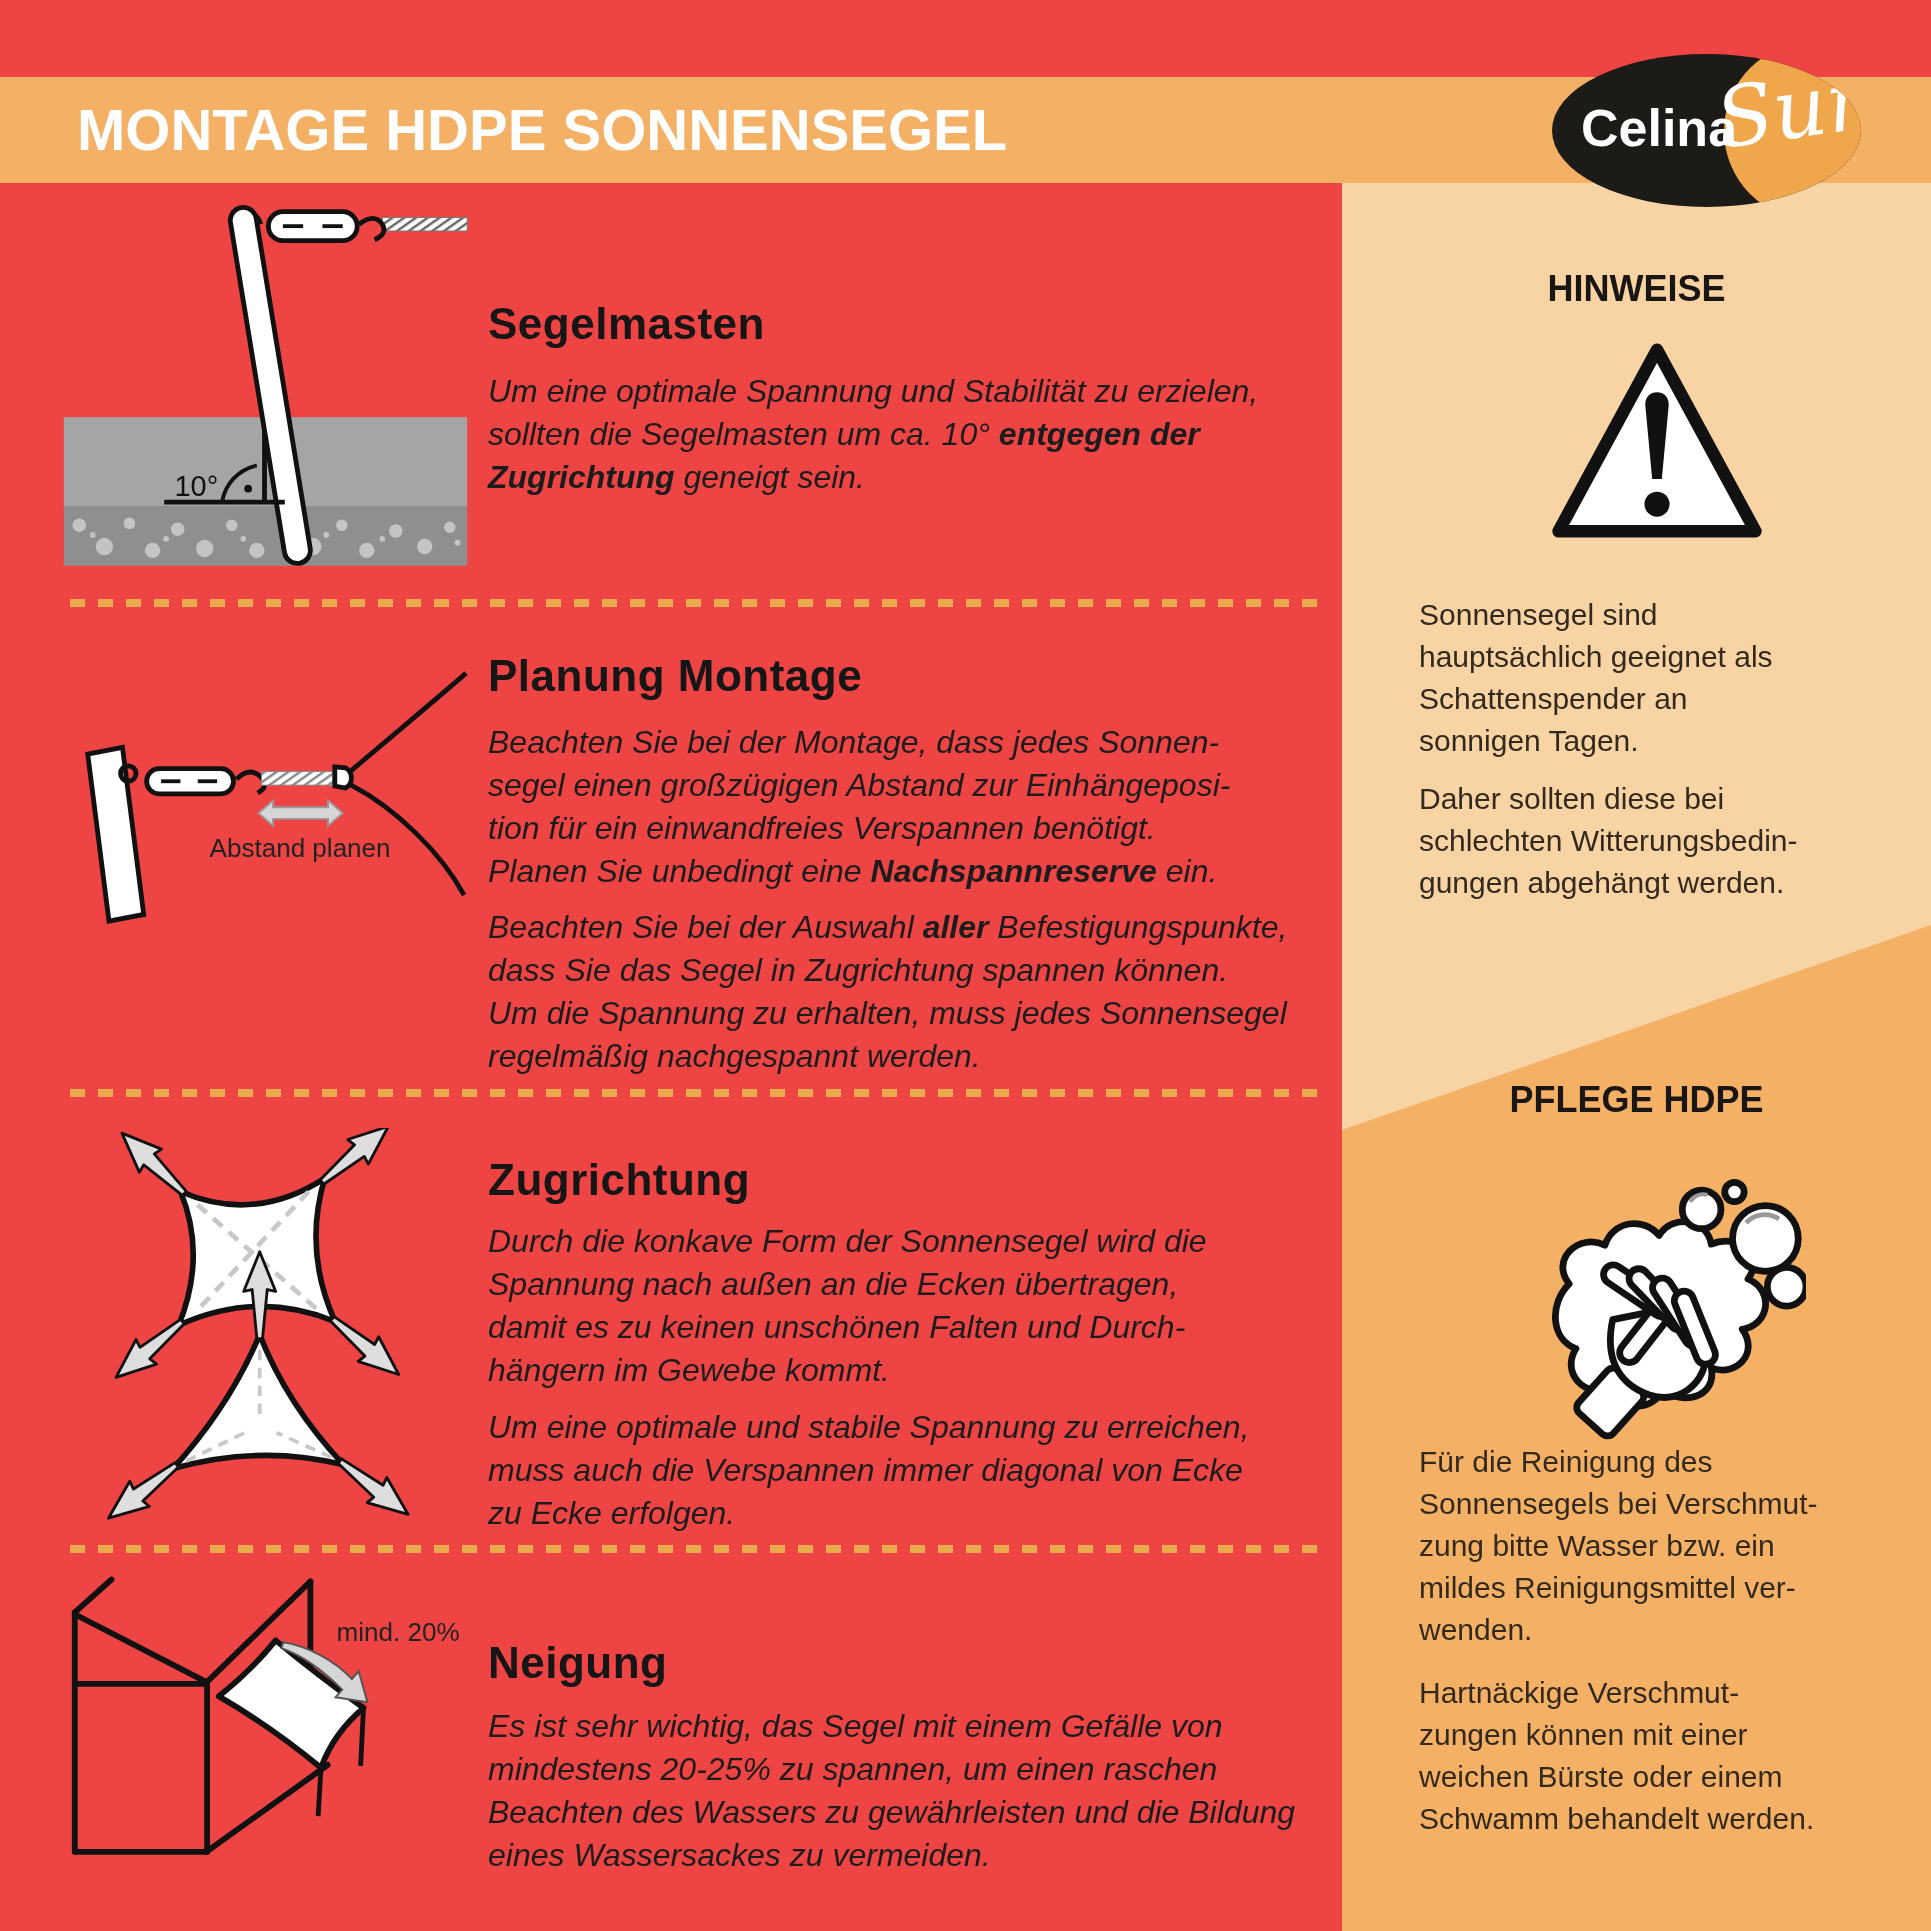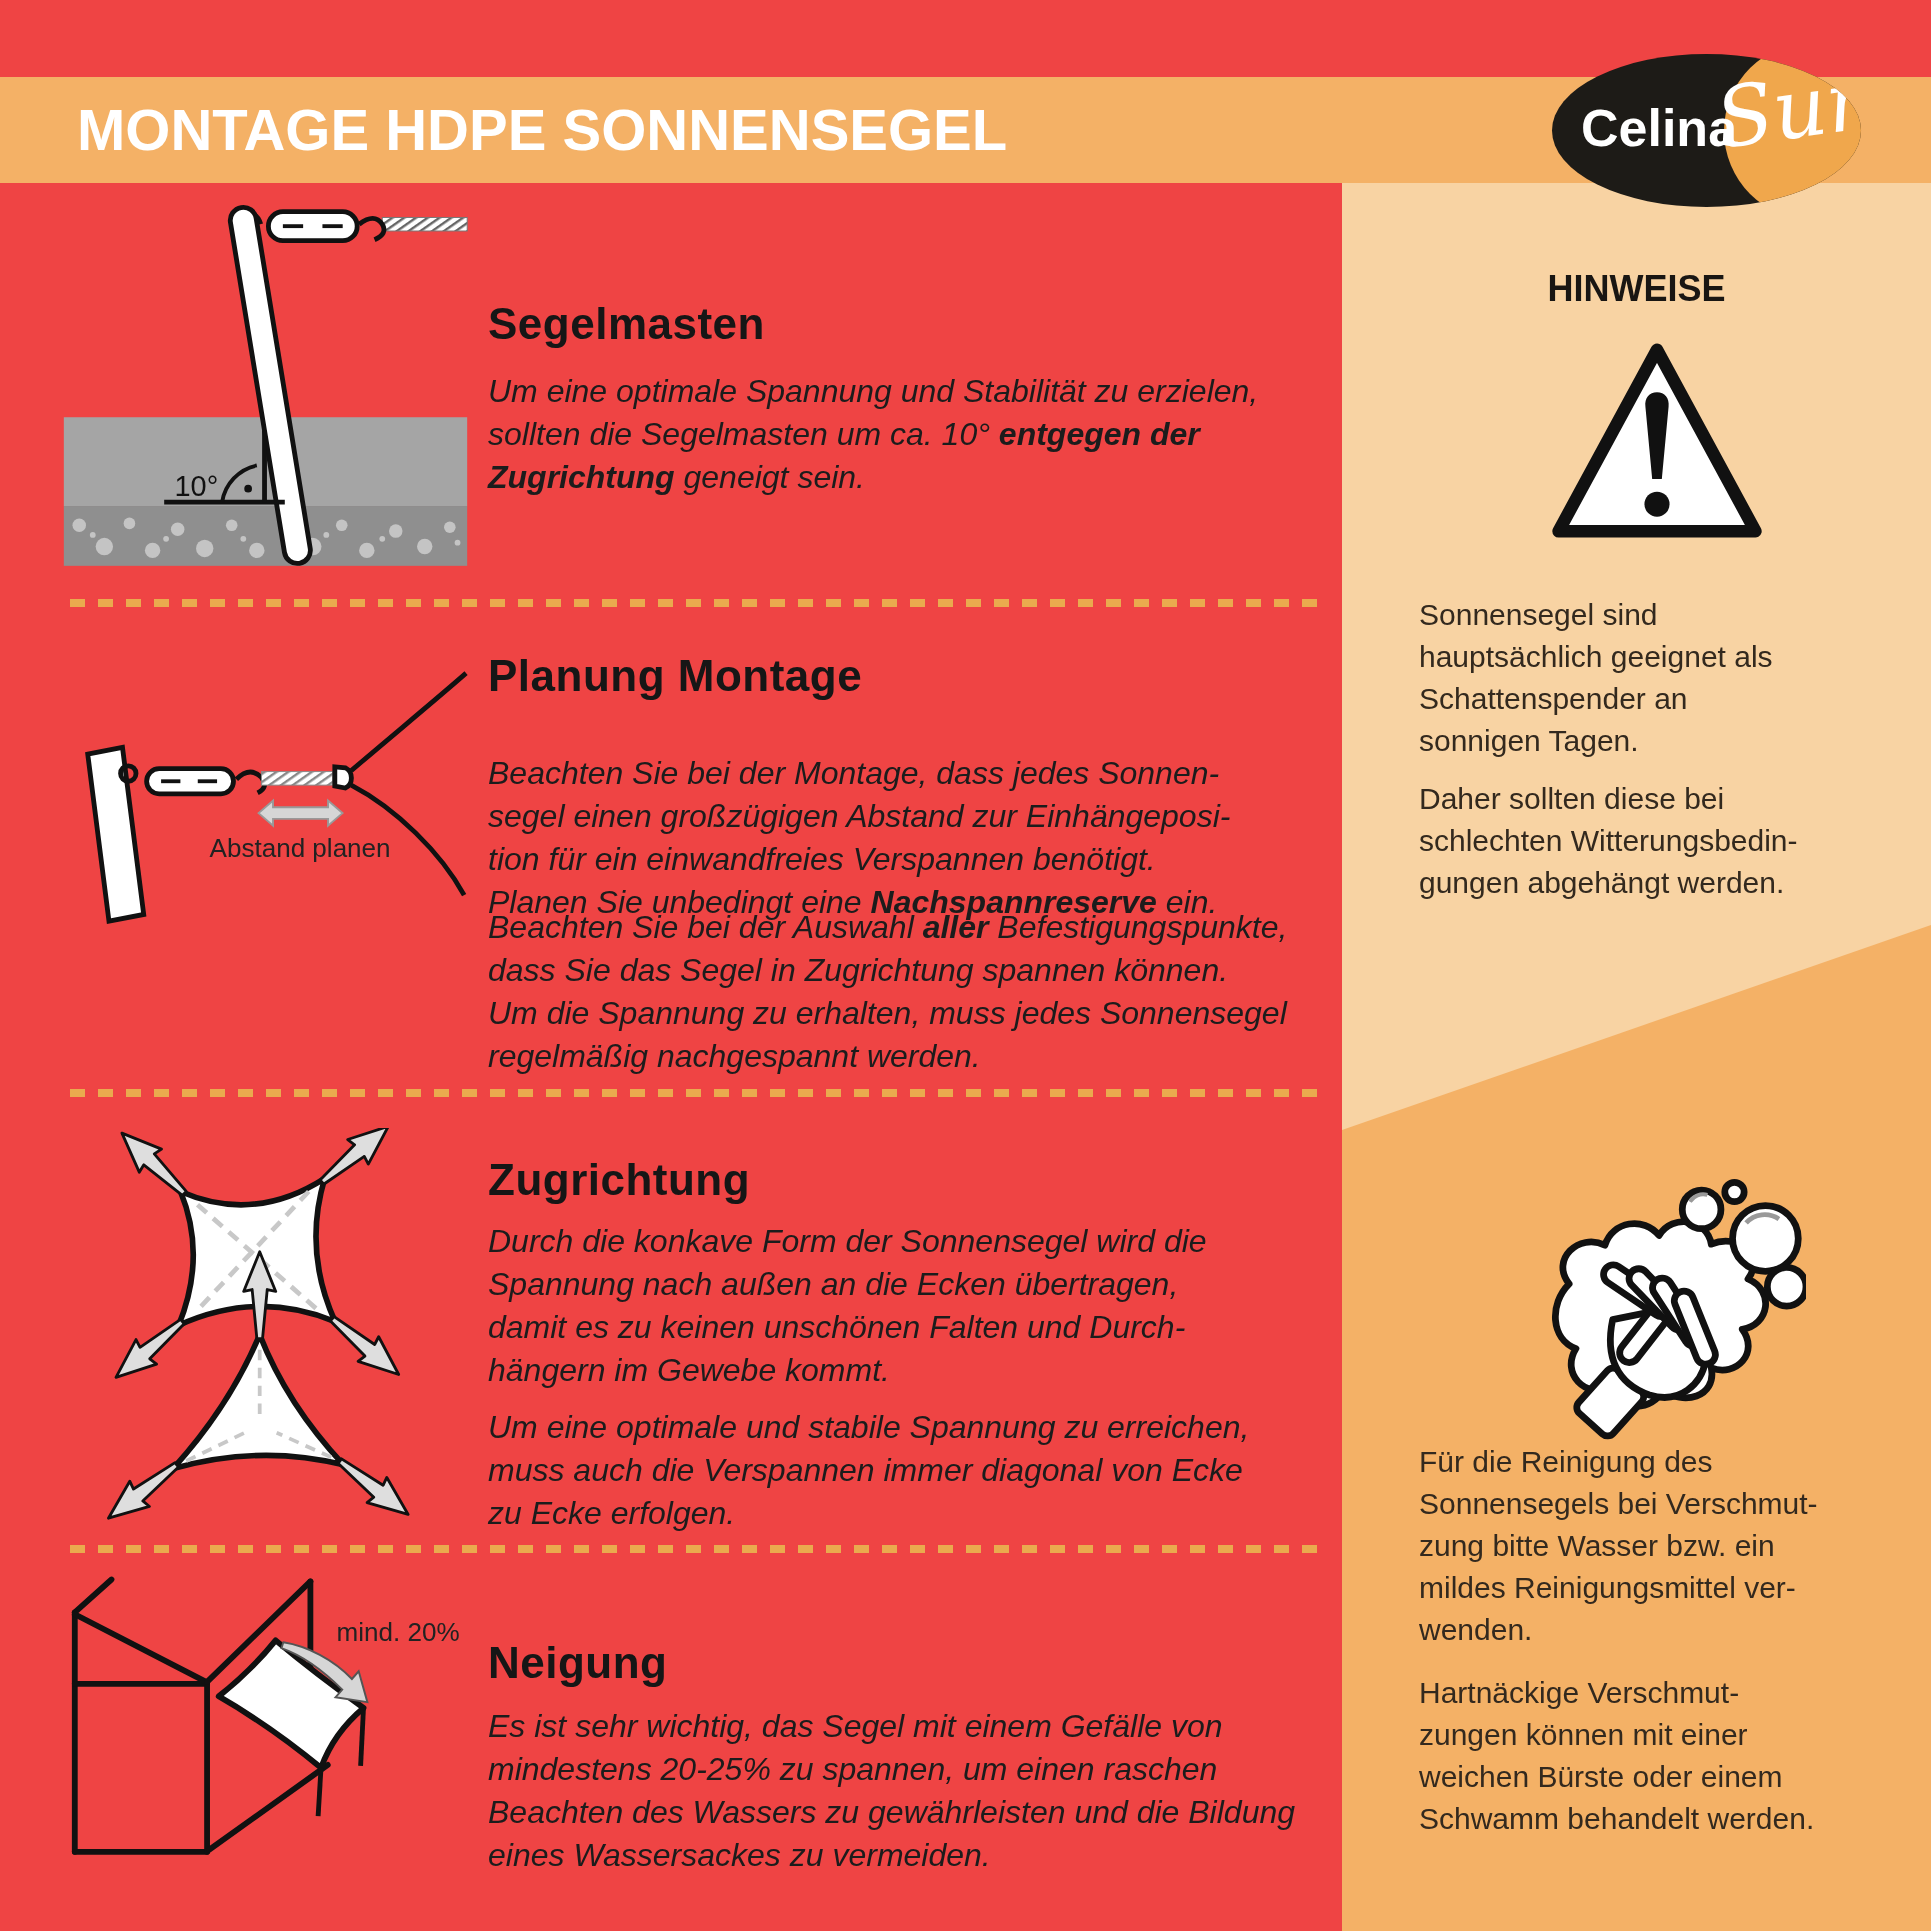"Beachten Sie bei der Montage," p.abs { top: 752px -> 721px }
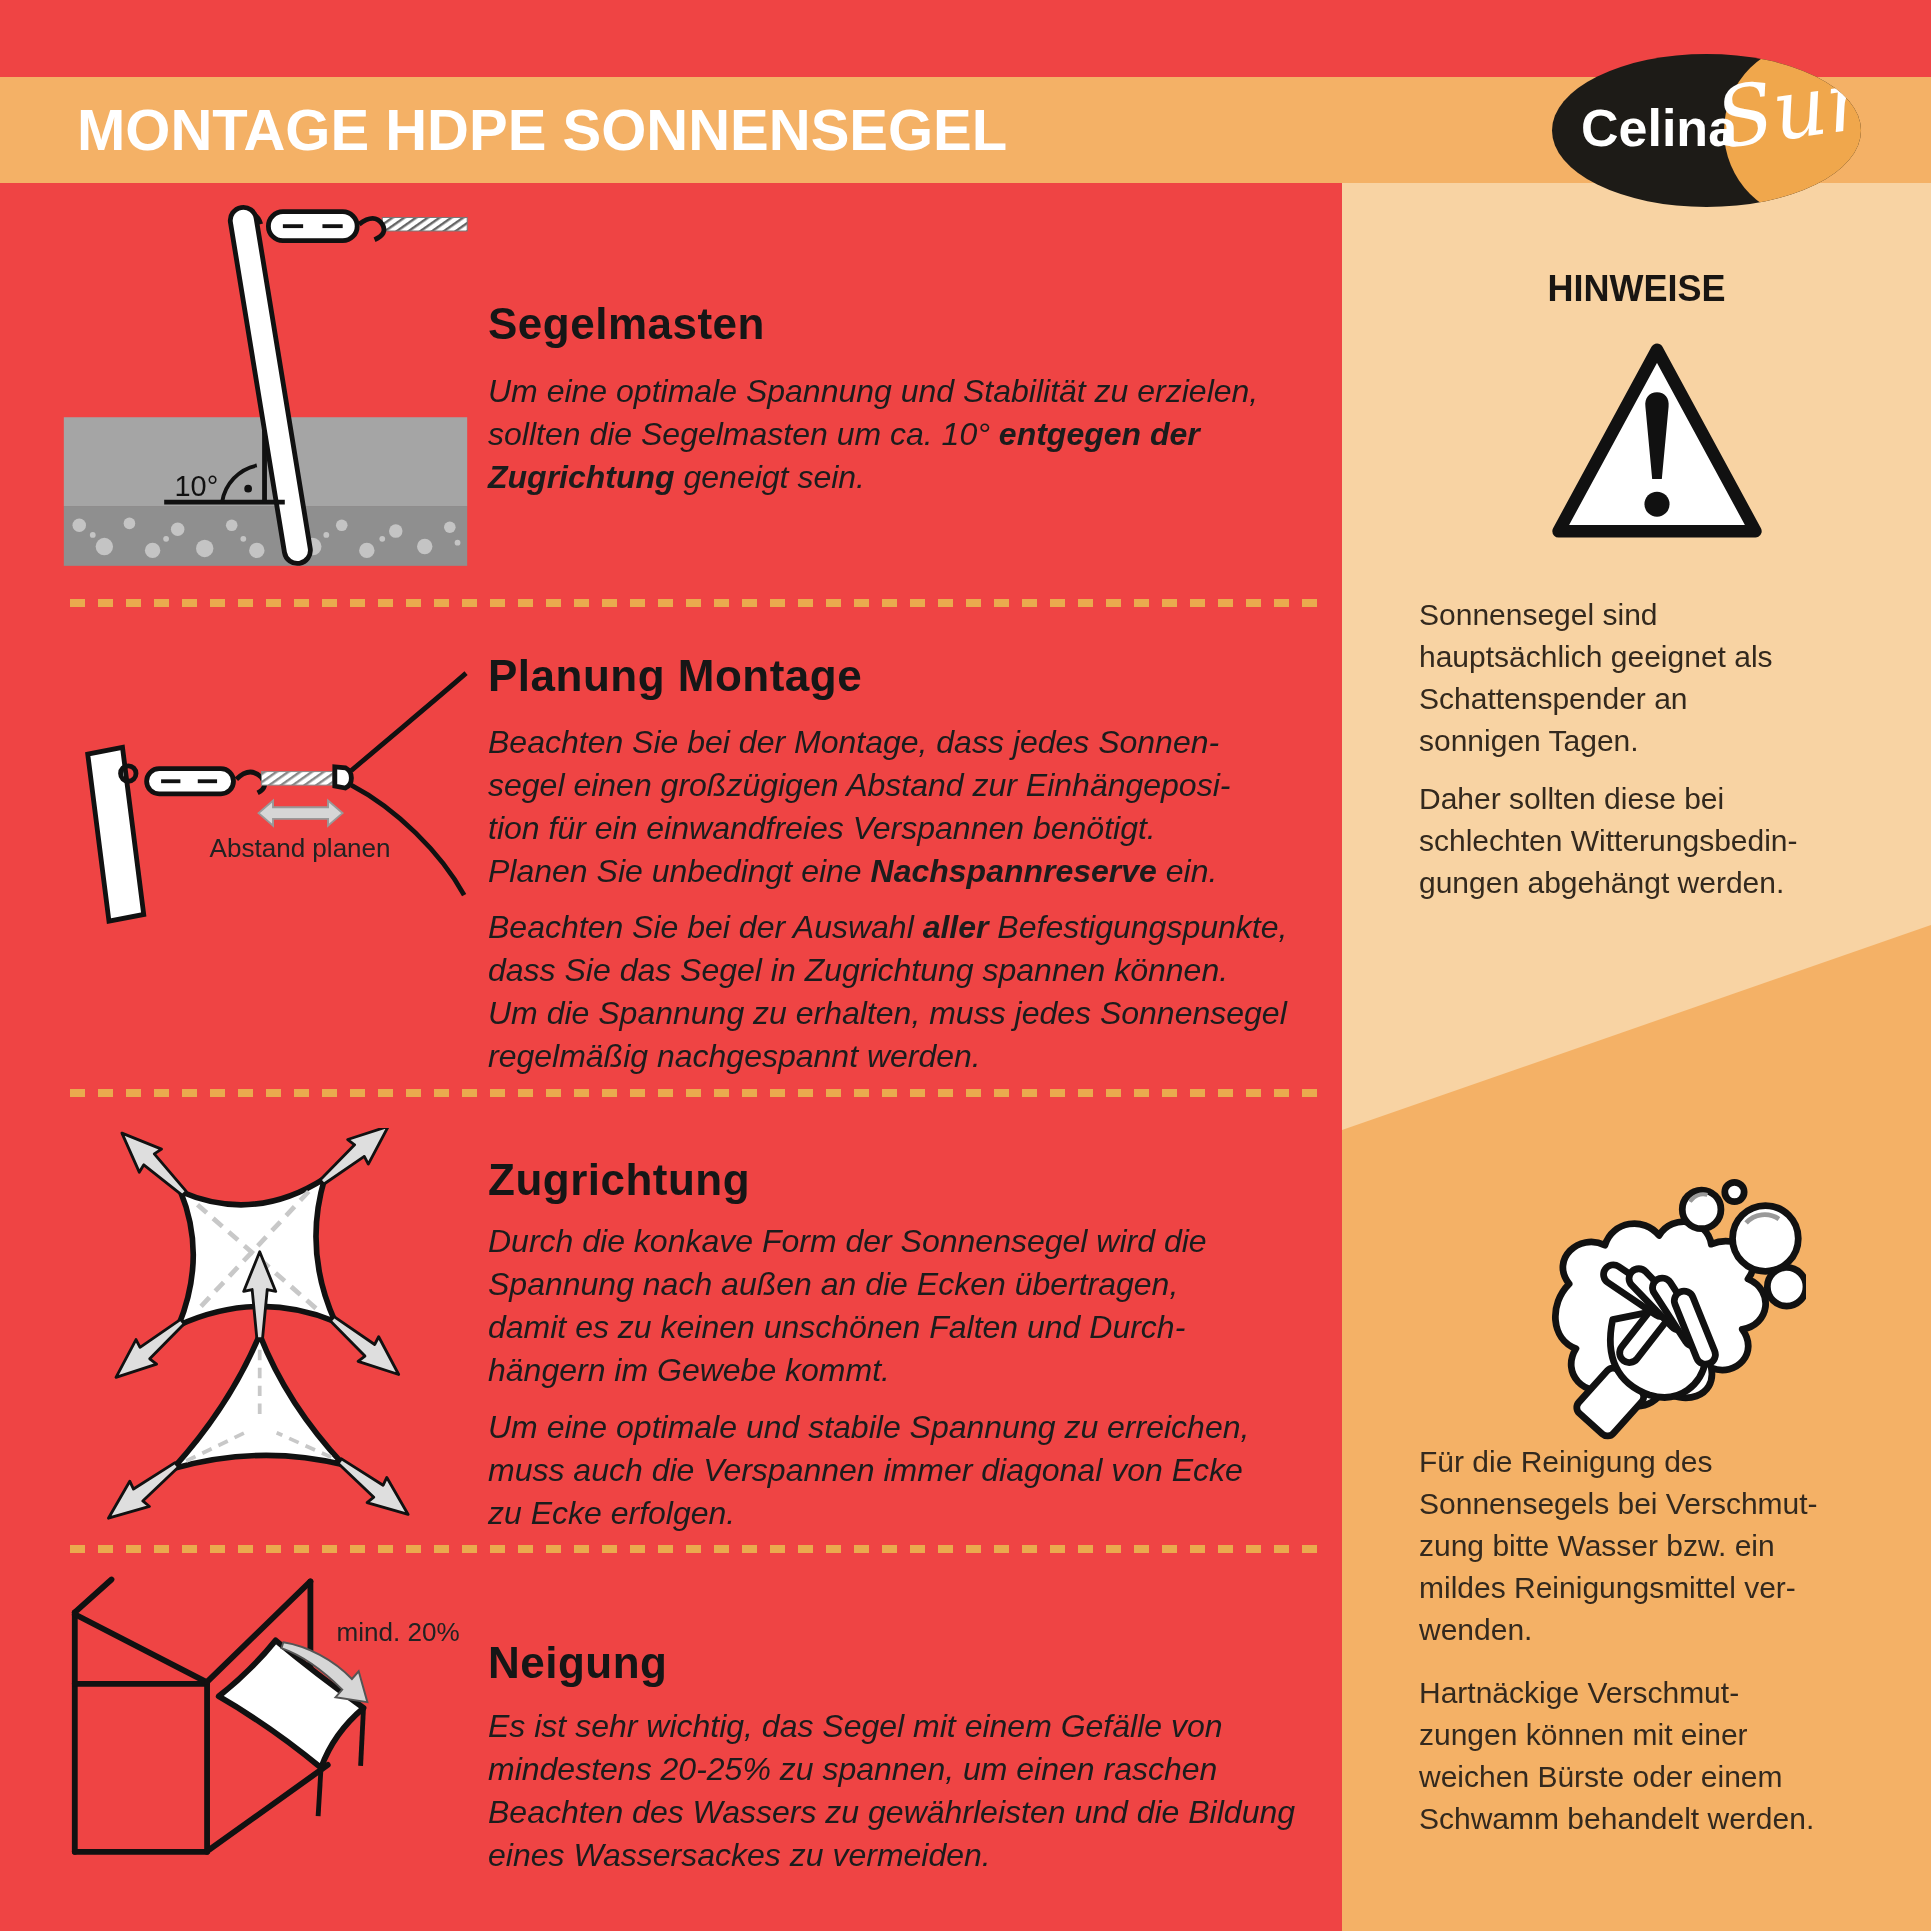"PFLEGE HDPE" div.abs { html: none -> <div>PFLEGE HDPE</div> }
